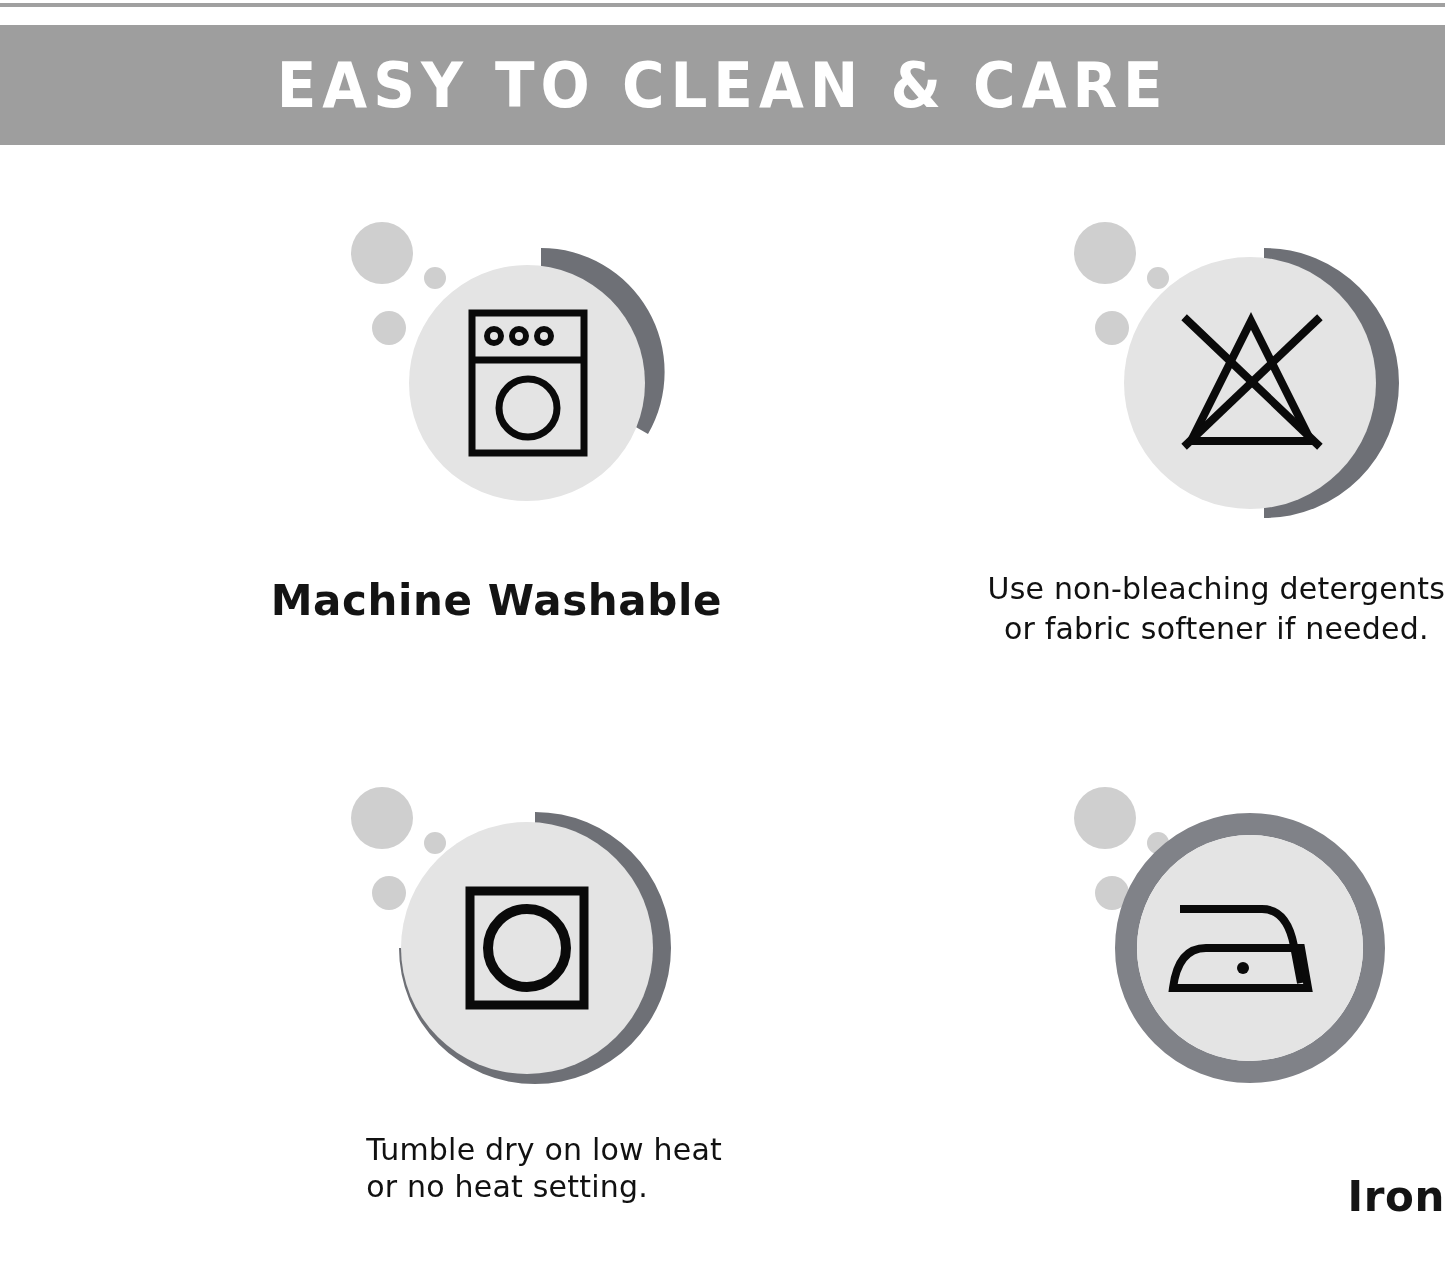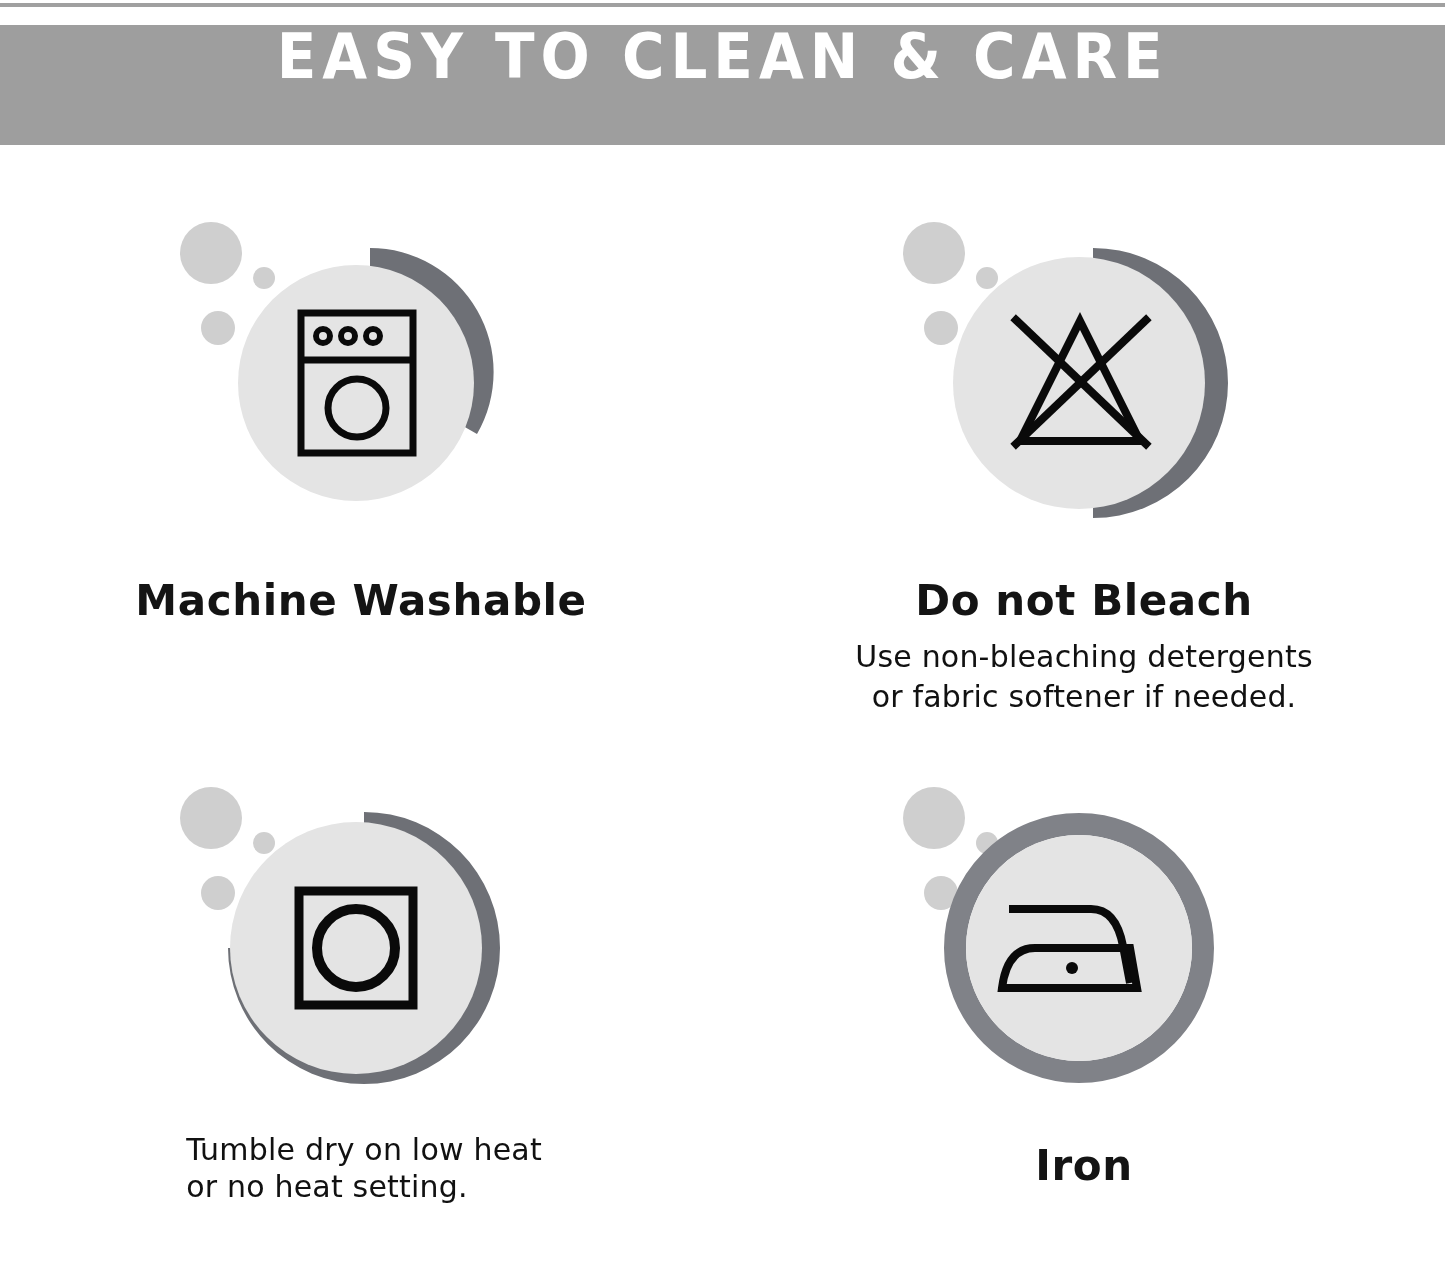"EASY TO CLEAN & CARE" .banner { align-items: flex-start -> center }
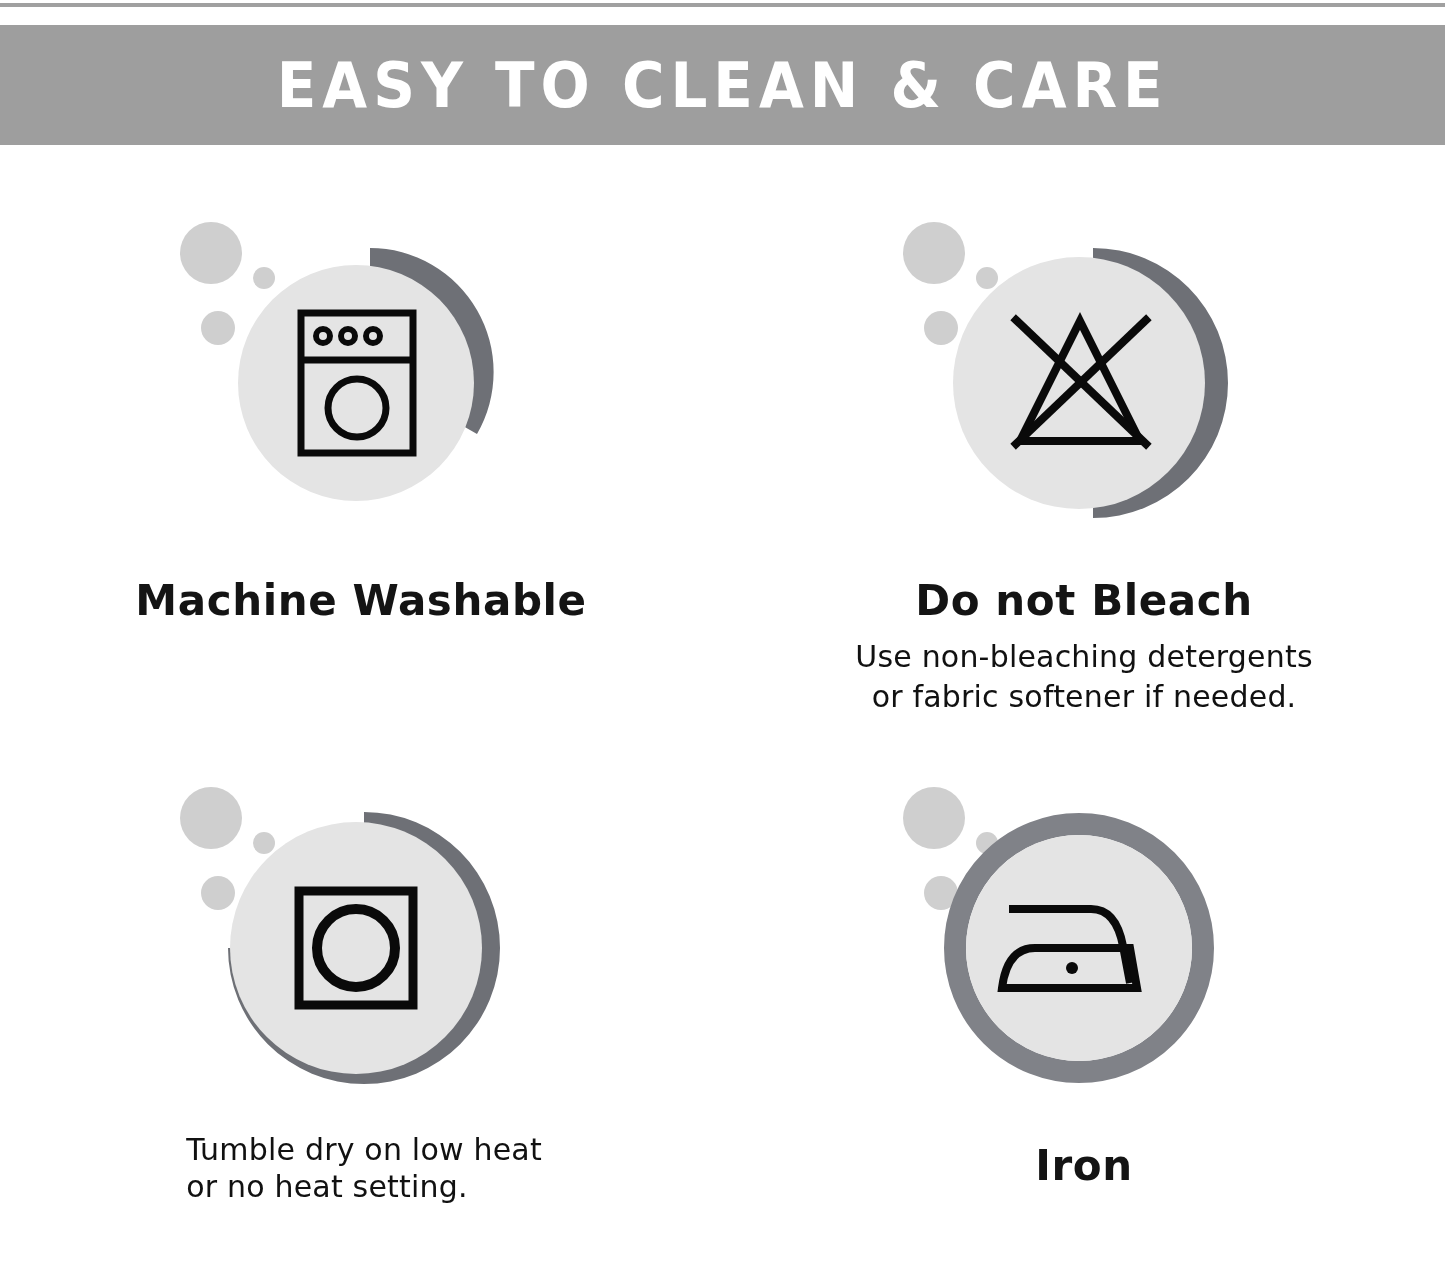"Machine Washable" .card { align-items: center -> flex-end }
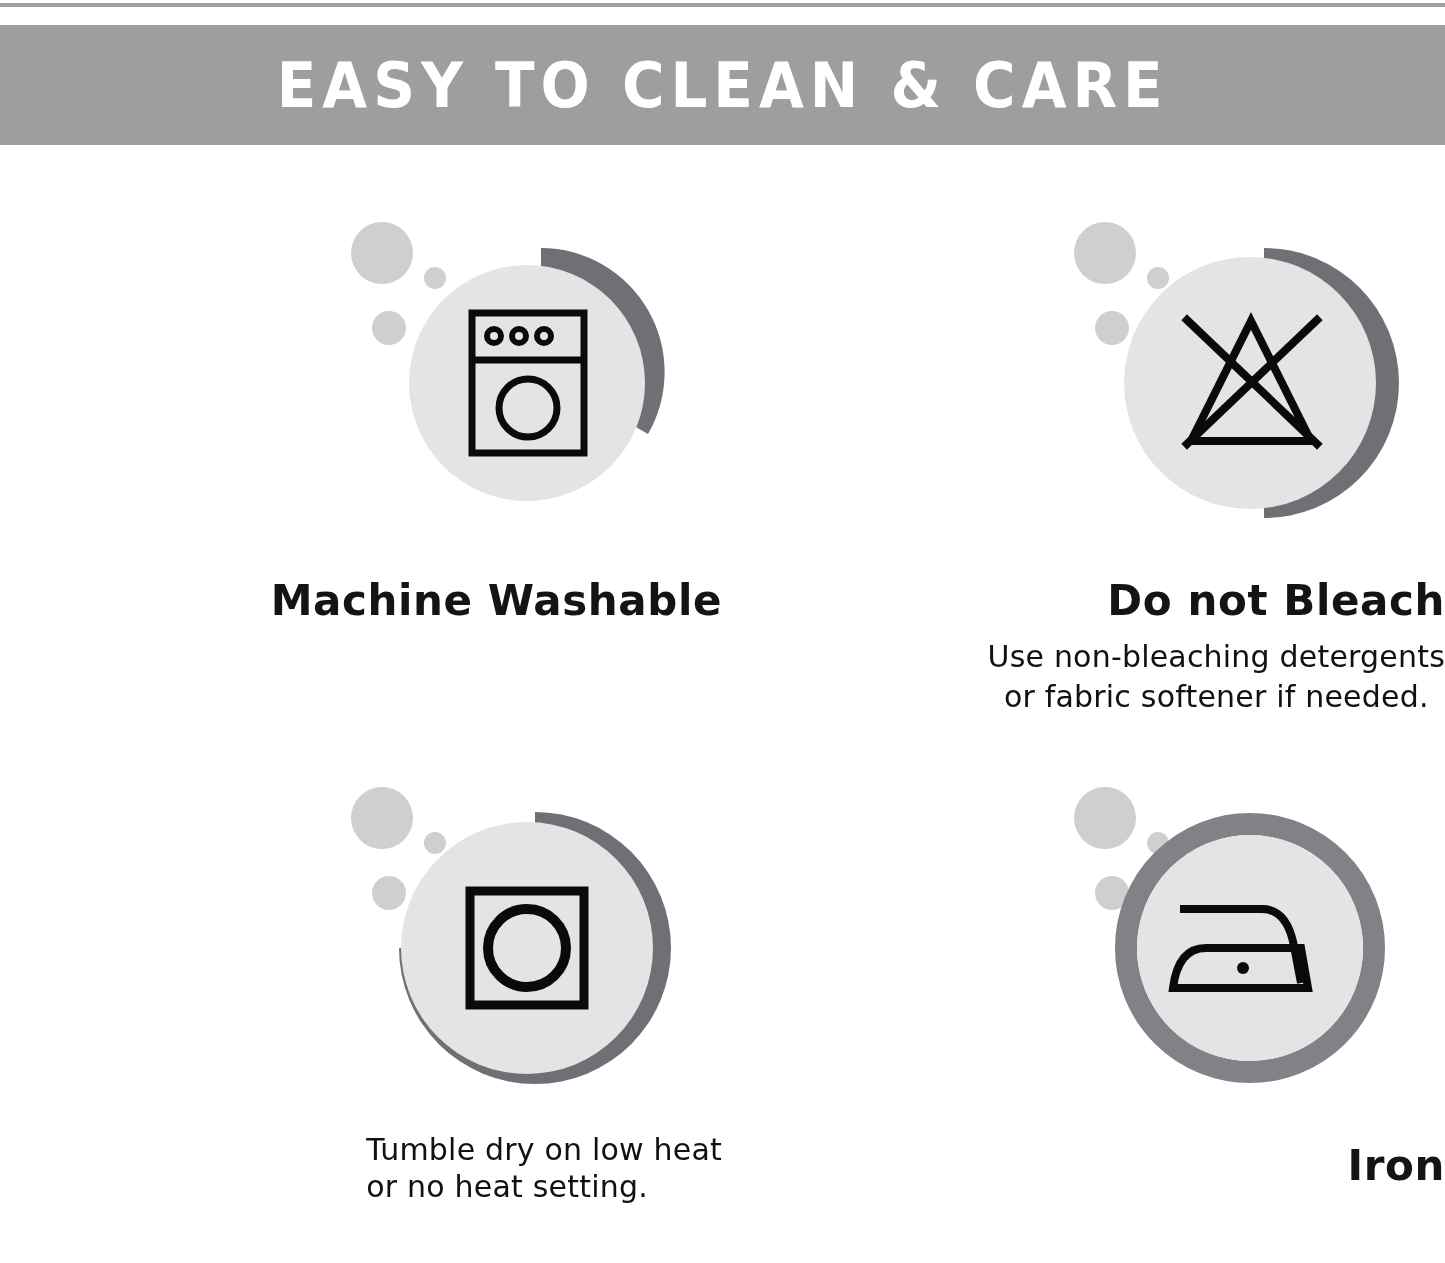"Do not Bleach" div.card-title { html: <div>Do not Bleach</div> -> none }
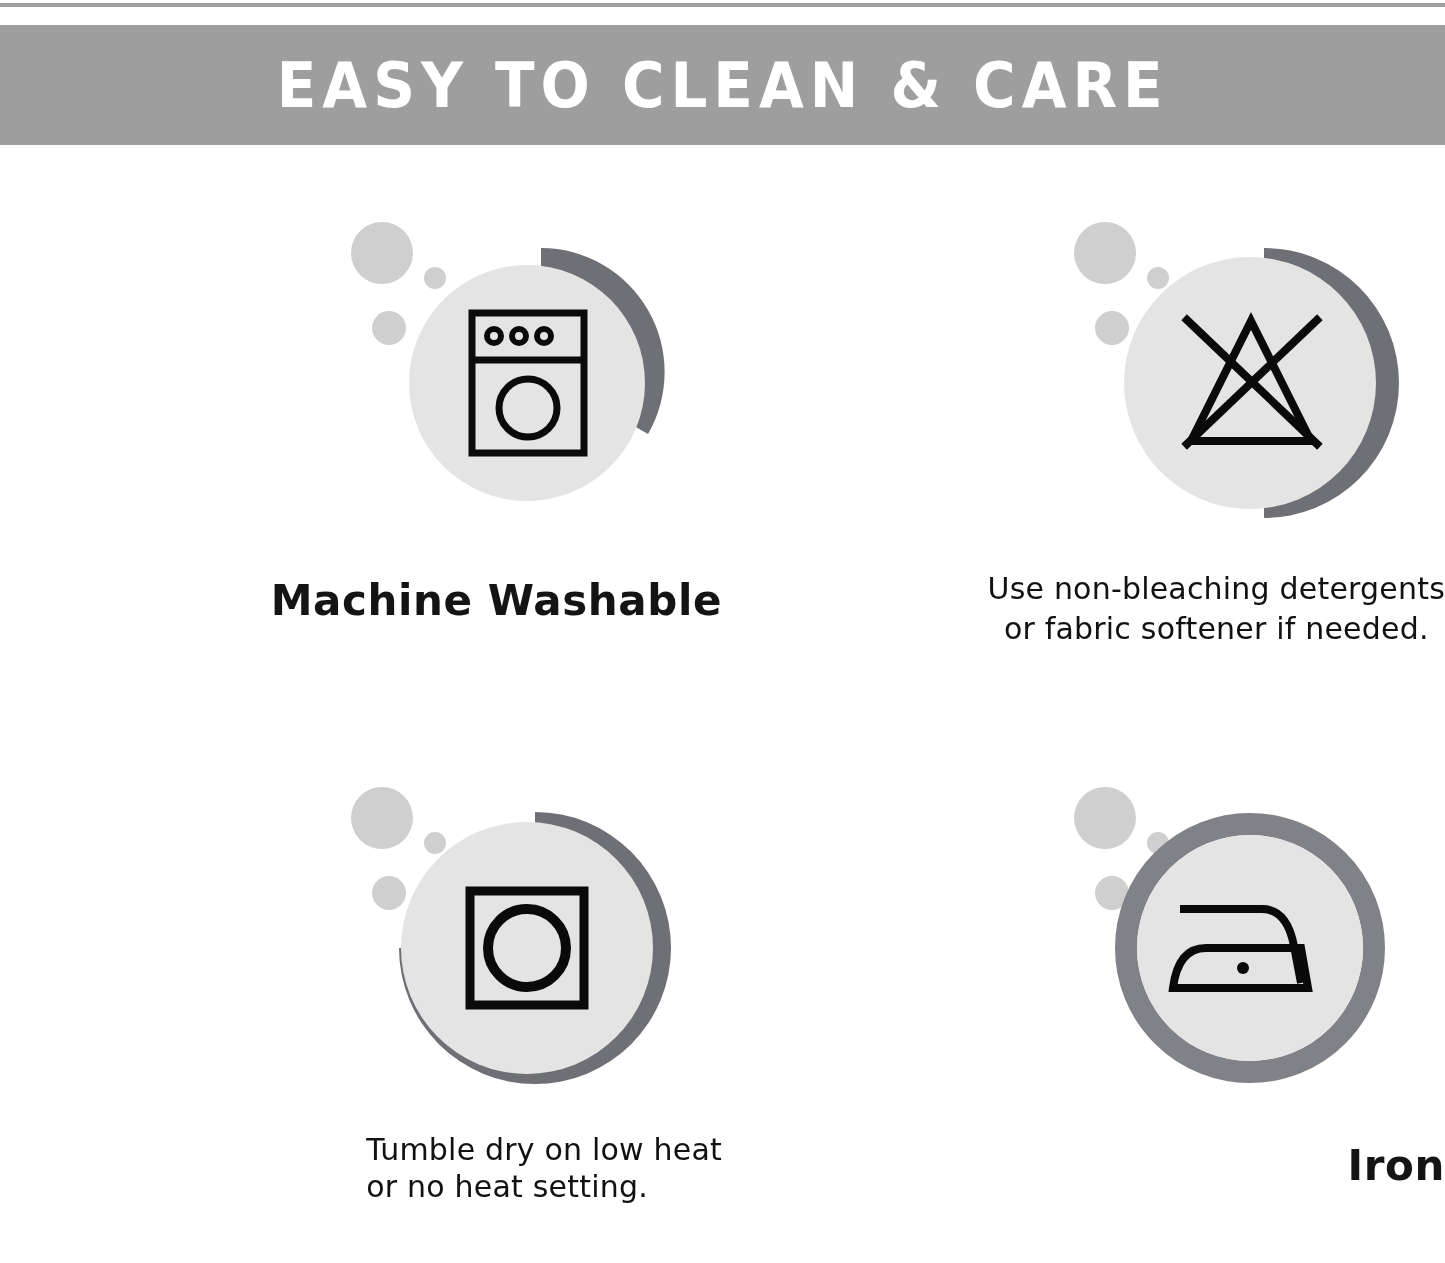"Iron" .card-br { gap: none -> 31px }
